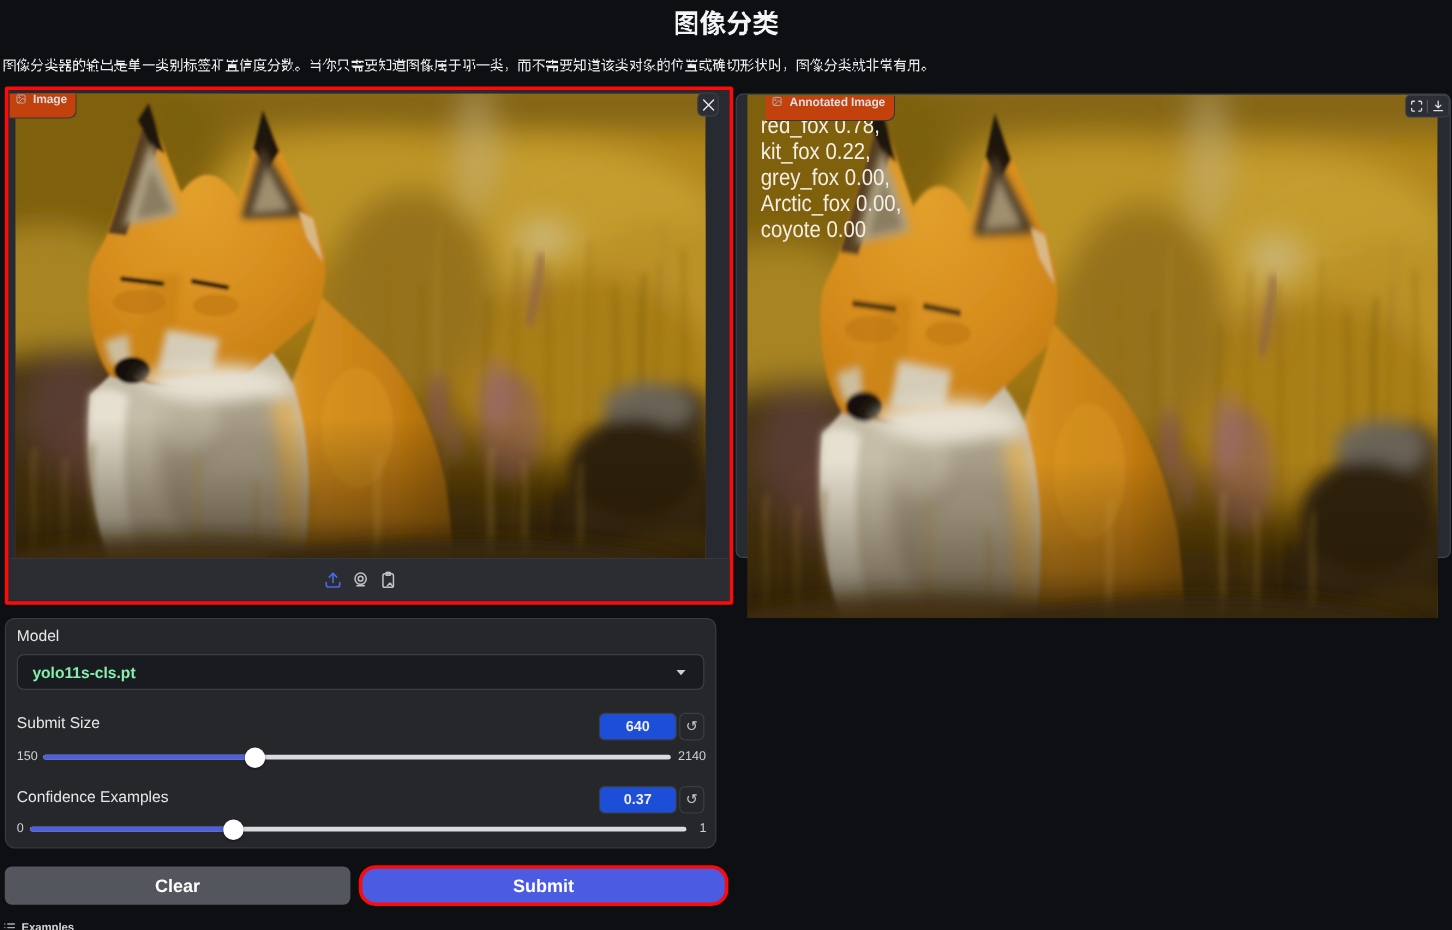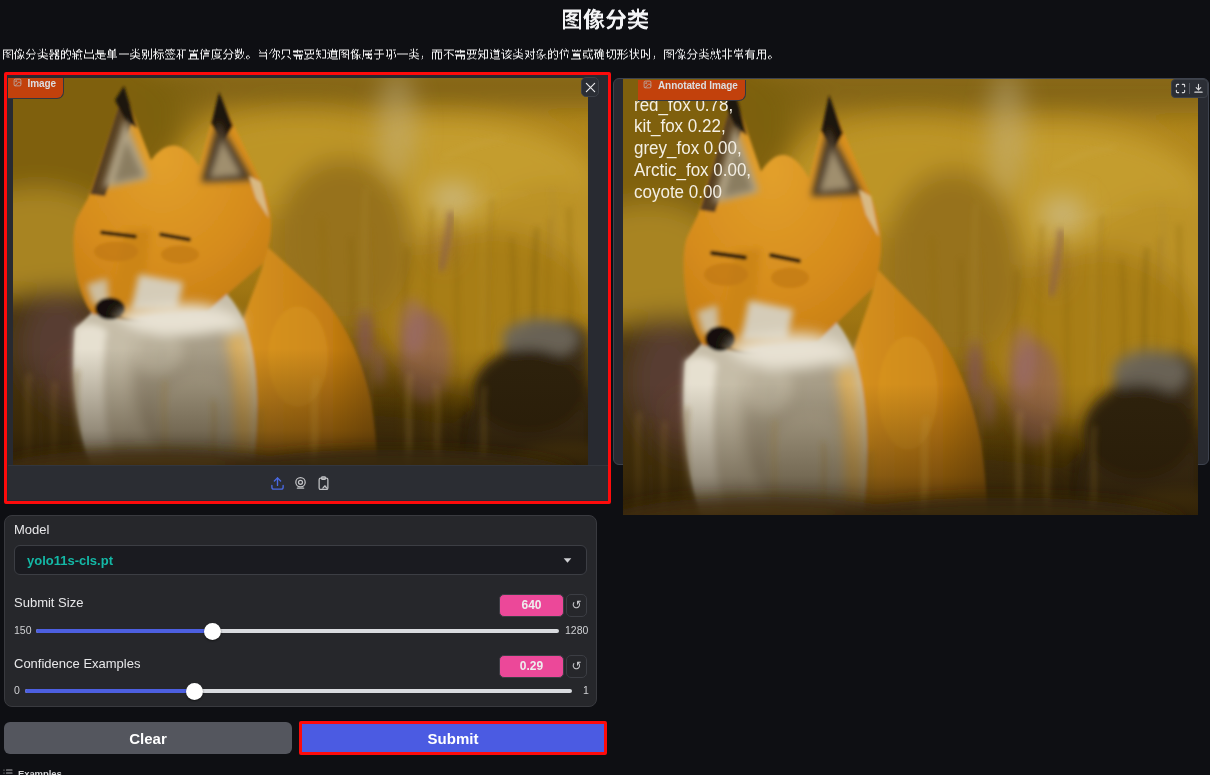"yolo11s-cls.pt" span { color: #14b8a6 -> #86efac }
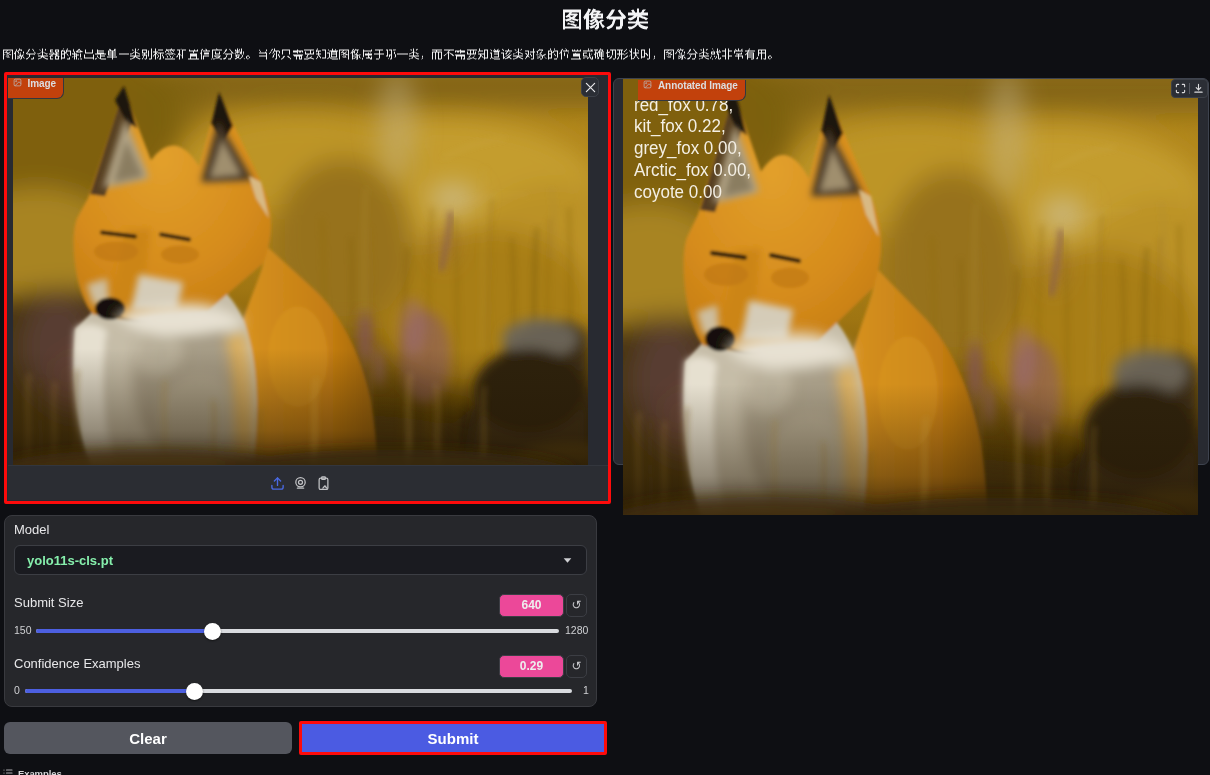"640" .numbox { background: #ec4899 -> #1d4ed8 }
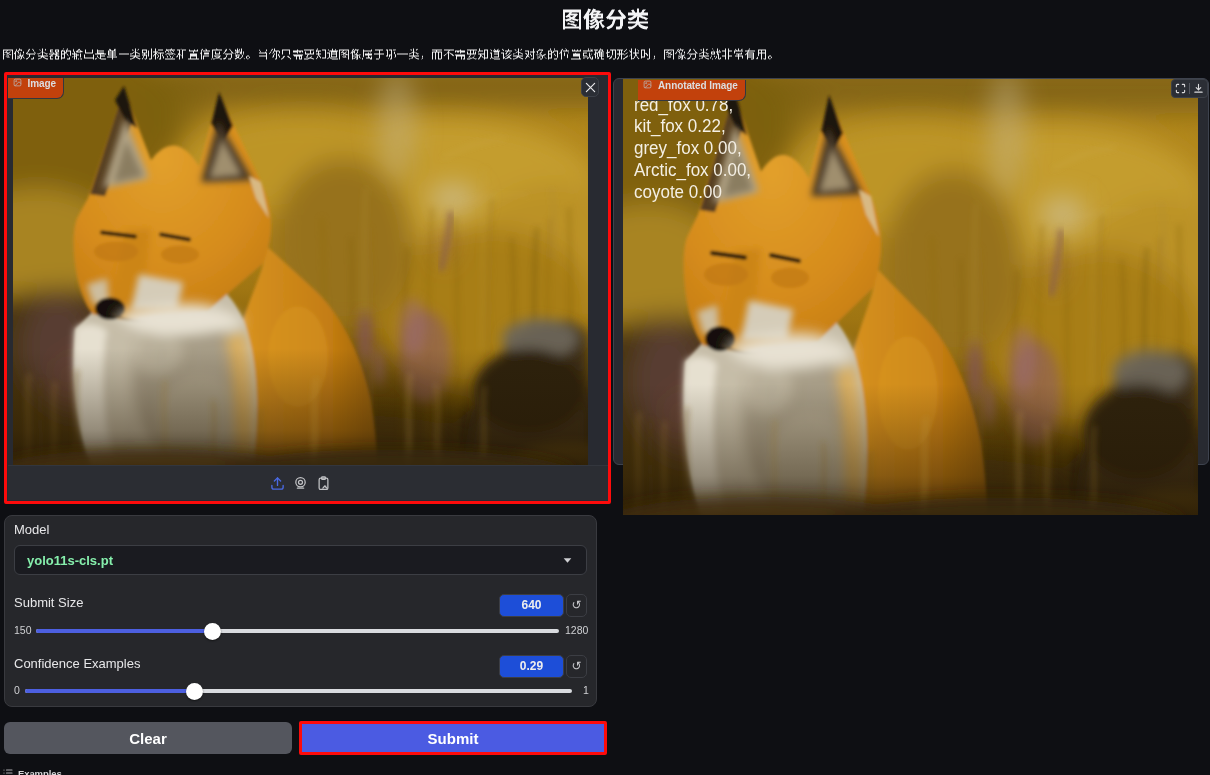"1280" div.abs { text: 1280 -> 2140 }
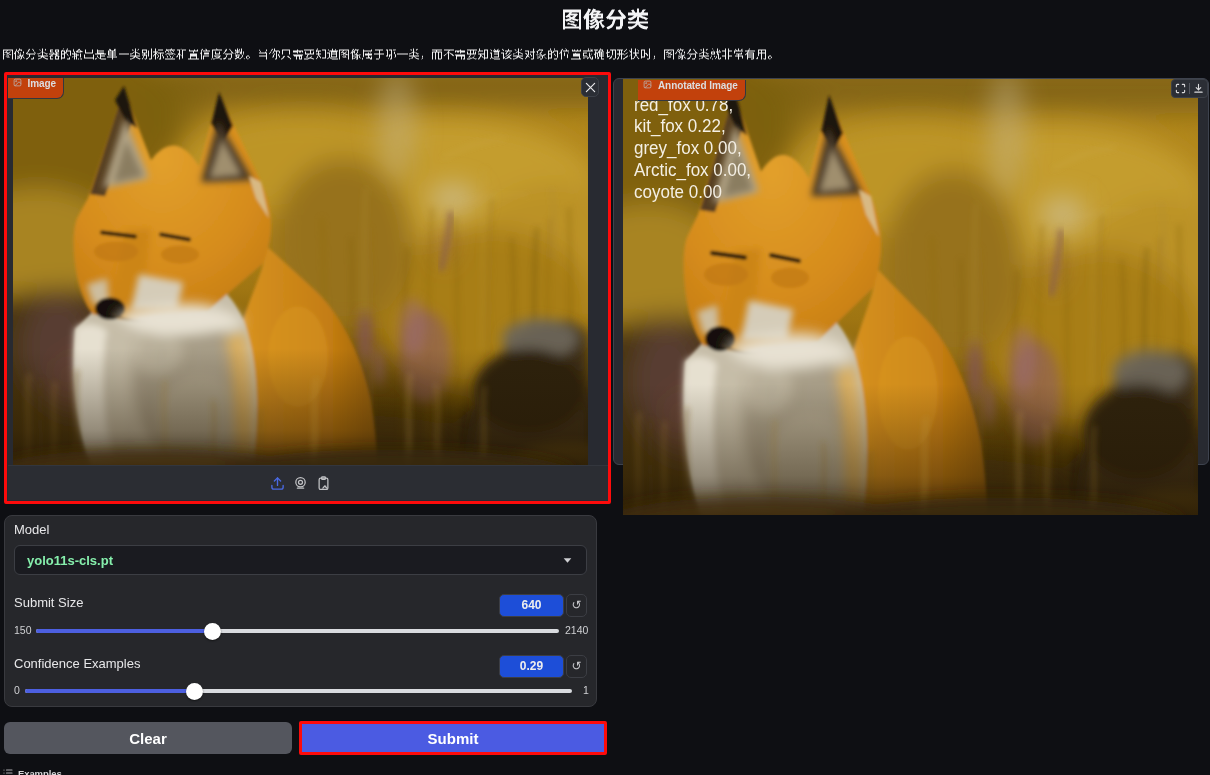"0.29" div.numbox { text: 0.29 -> 0.37 }
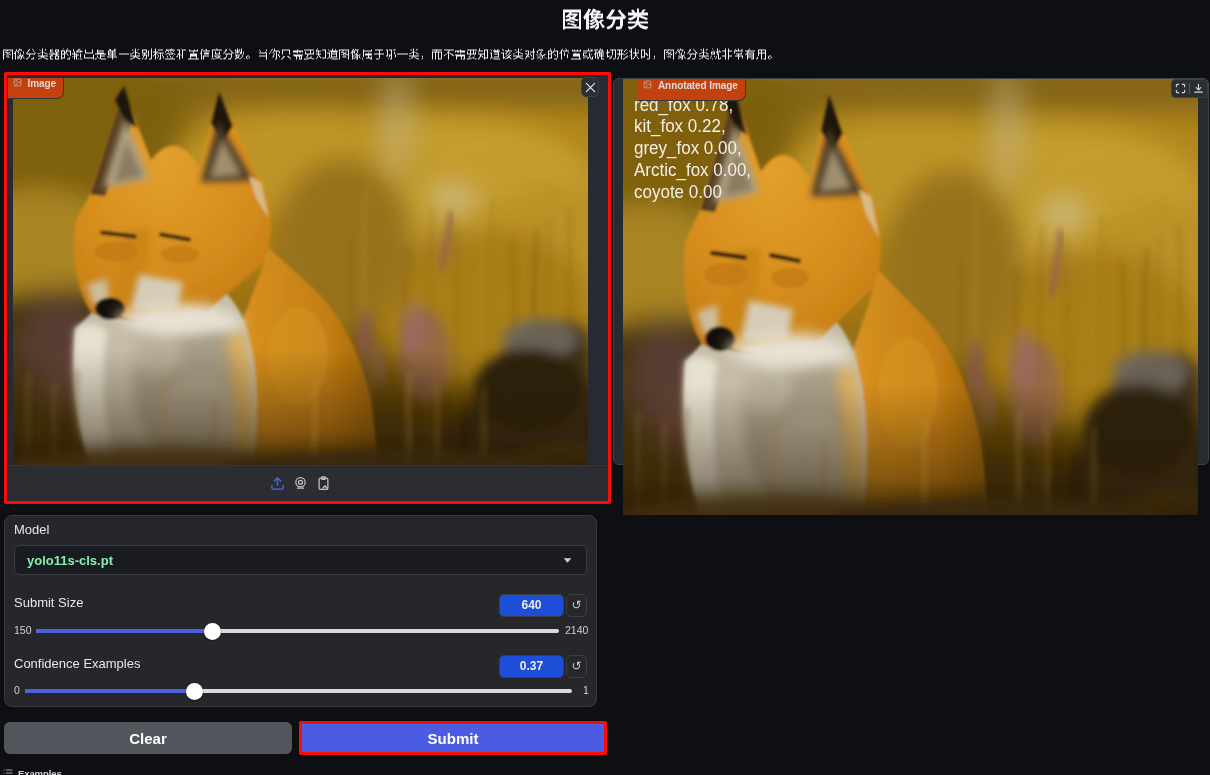"Submit" div.abs { border-radius: 2px -> 14px }
